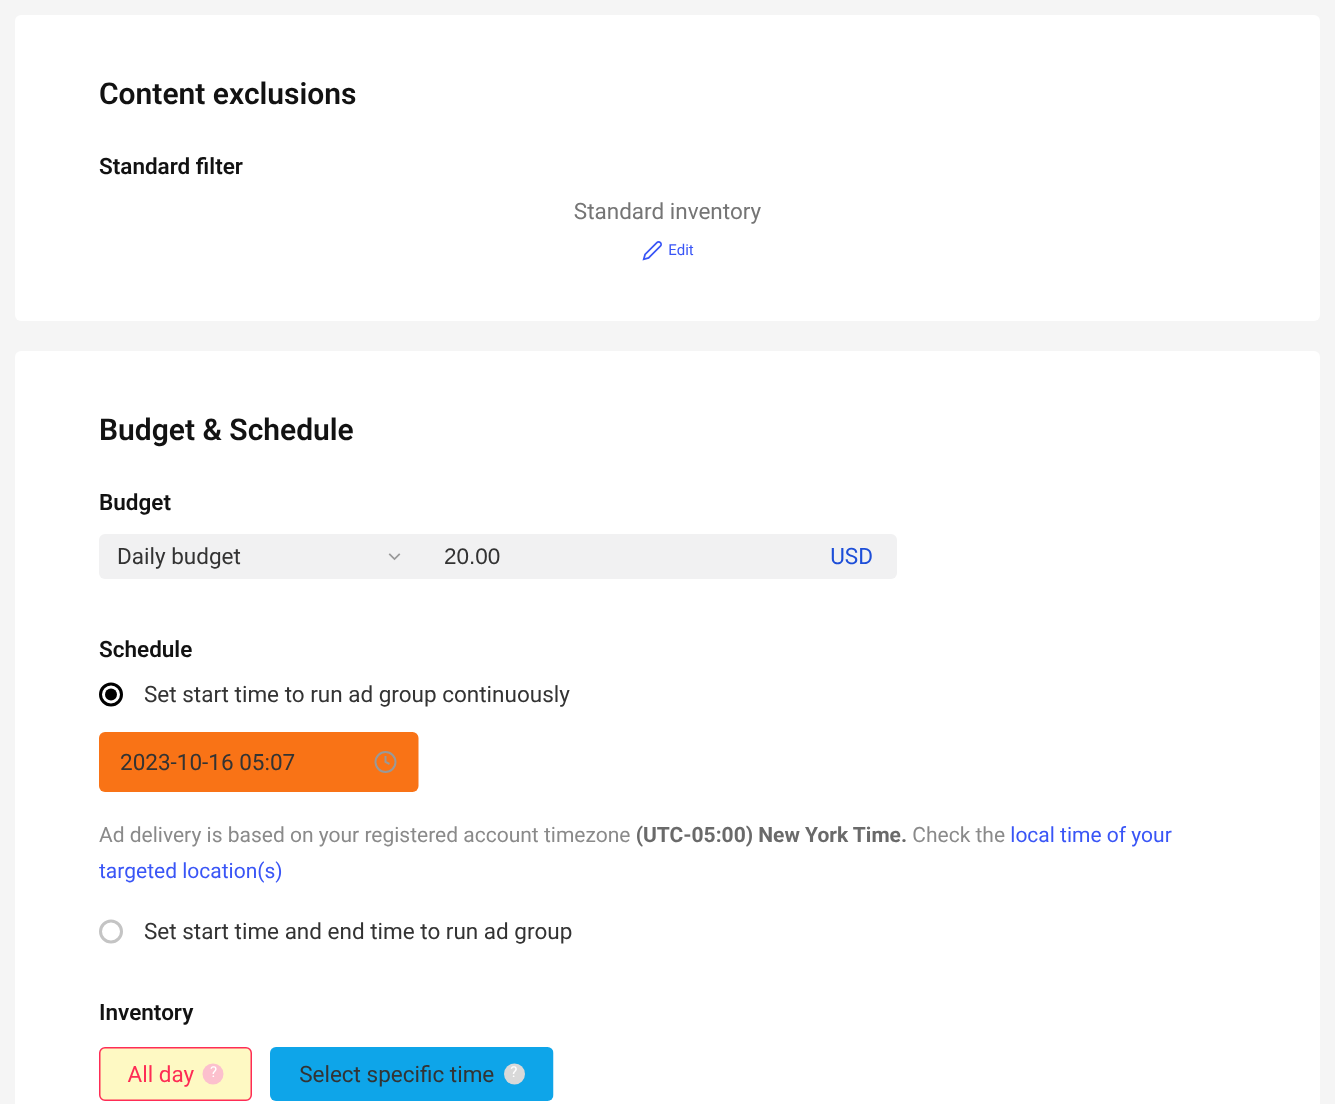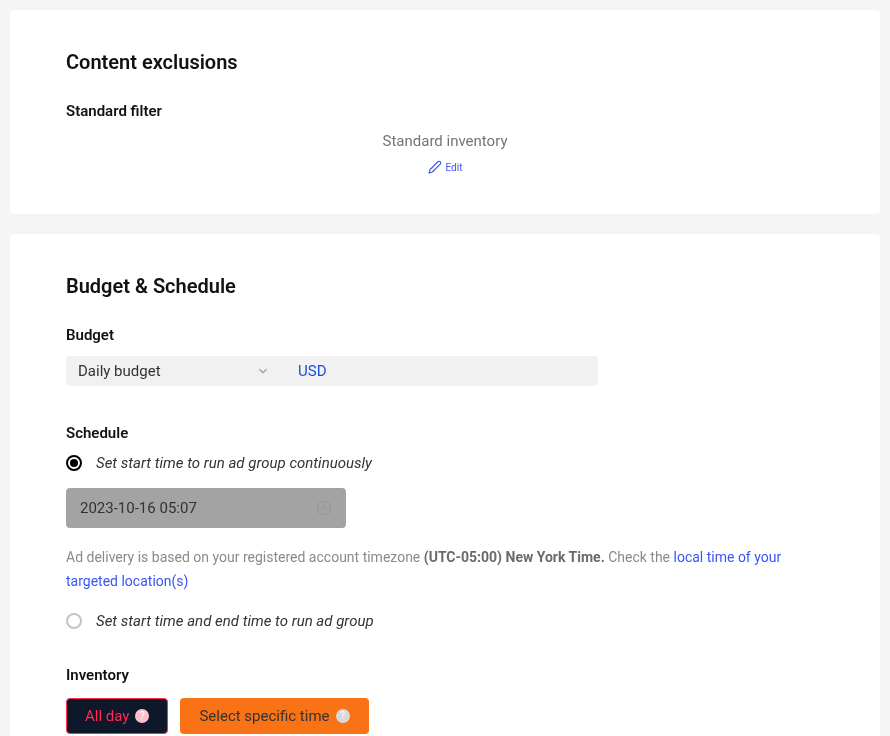"20.00" input.budget-amount { html: none -> <input> }
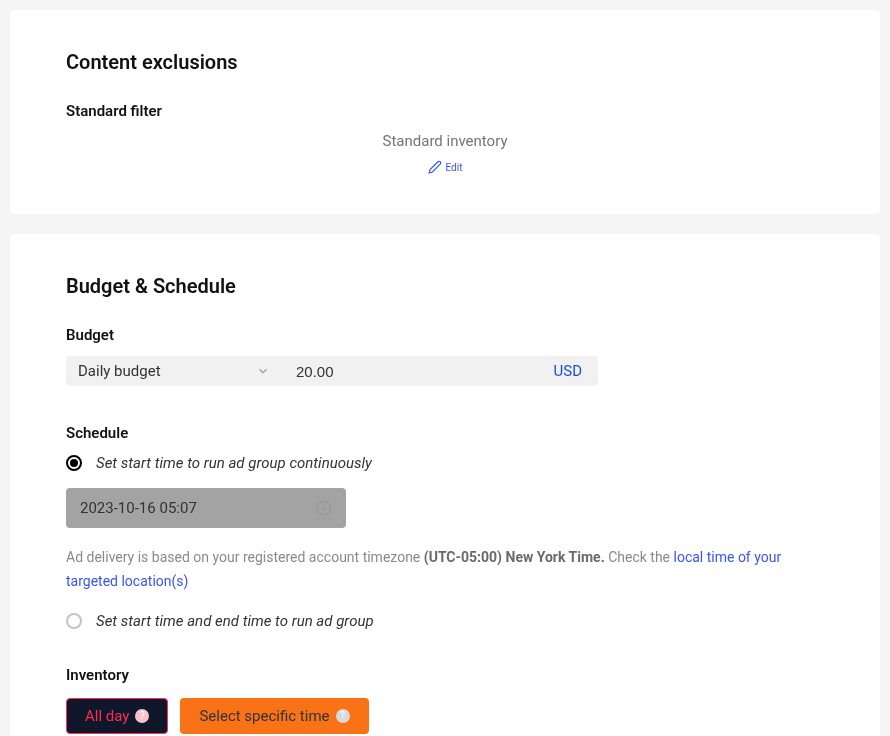"Set start time to run" .radio-row { font-style: italic -> none }
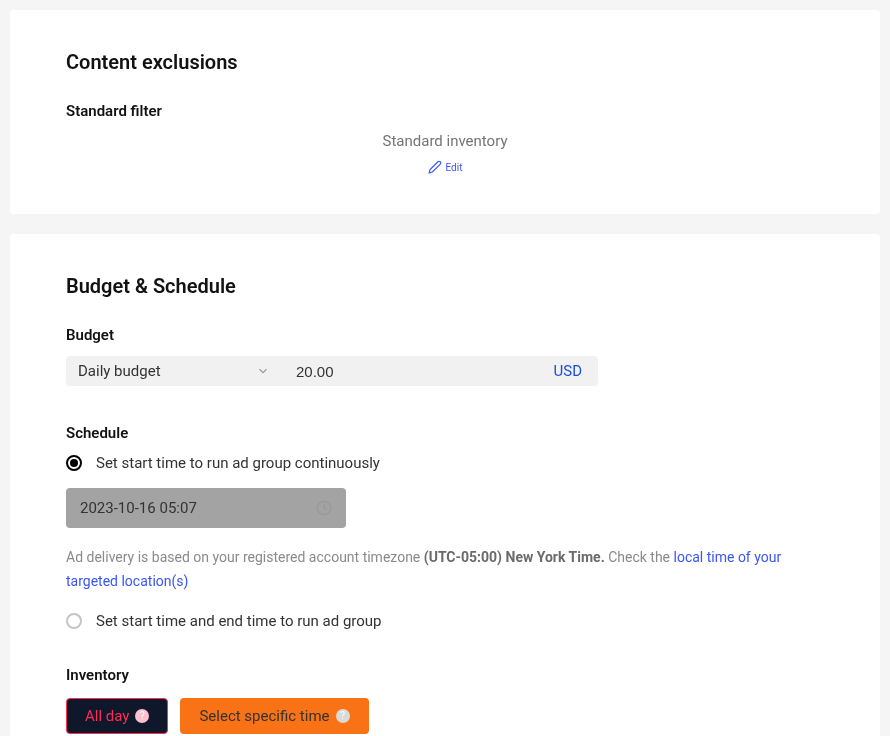"2023-10-16 05:07" .datetime-field { background: #a3a3a3 -> #f97316; width: 280px -> 213px }
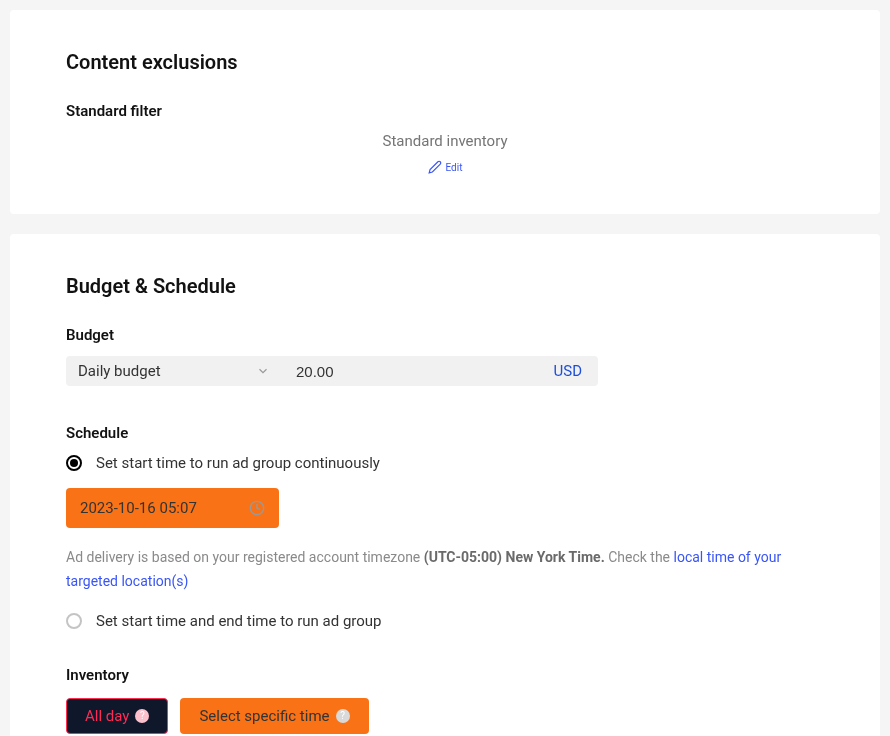"All day" .toggle-btn.active { background: #0f172a -> #fef9c3 }
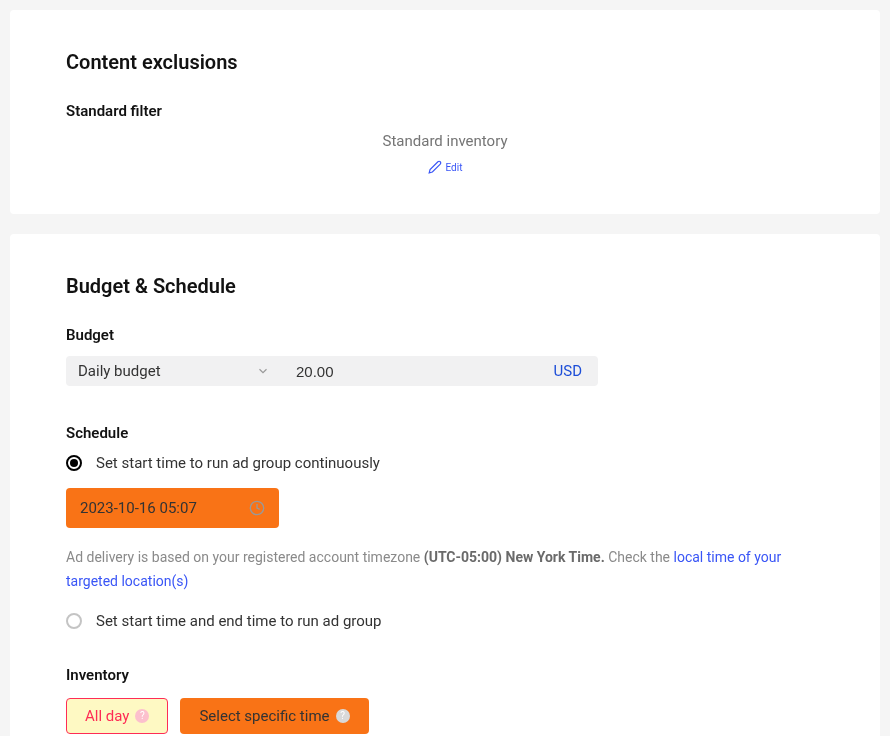"Select specific time" .toggle-btn.inactive { background: #f97316 -> #0ea5e9 }
